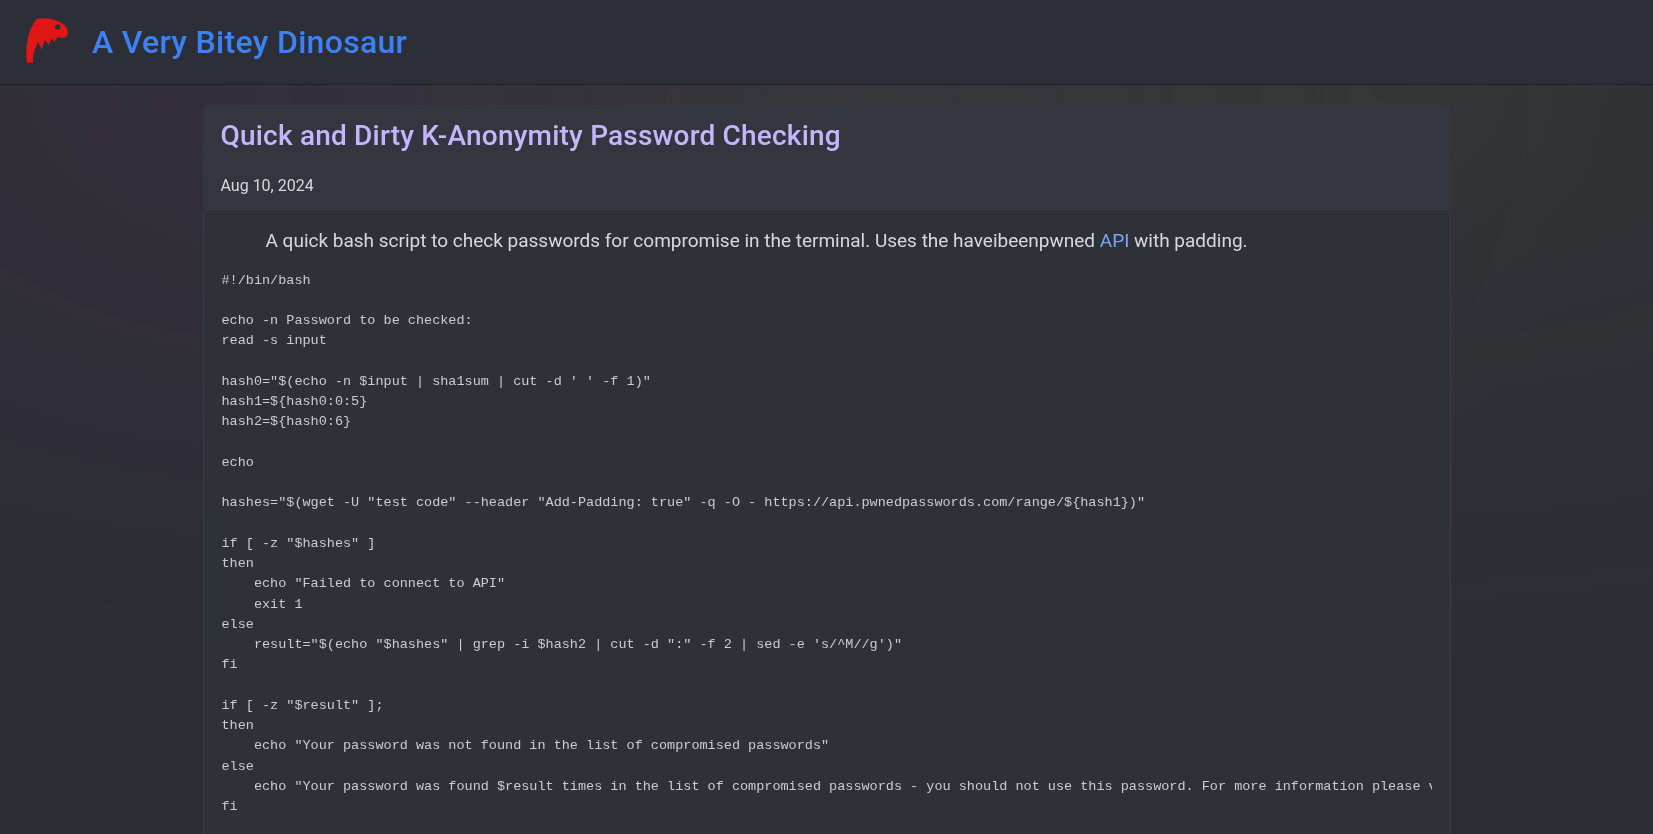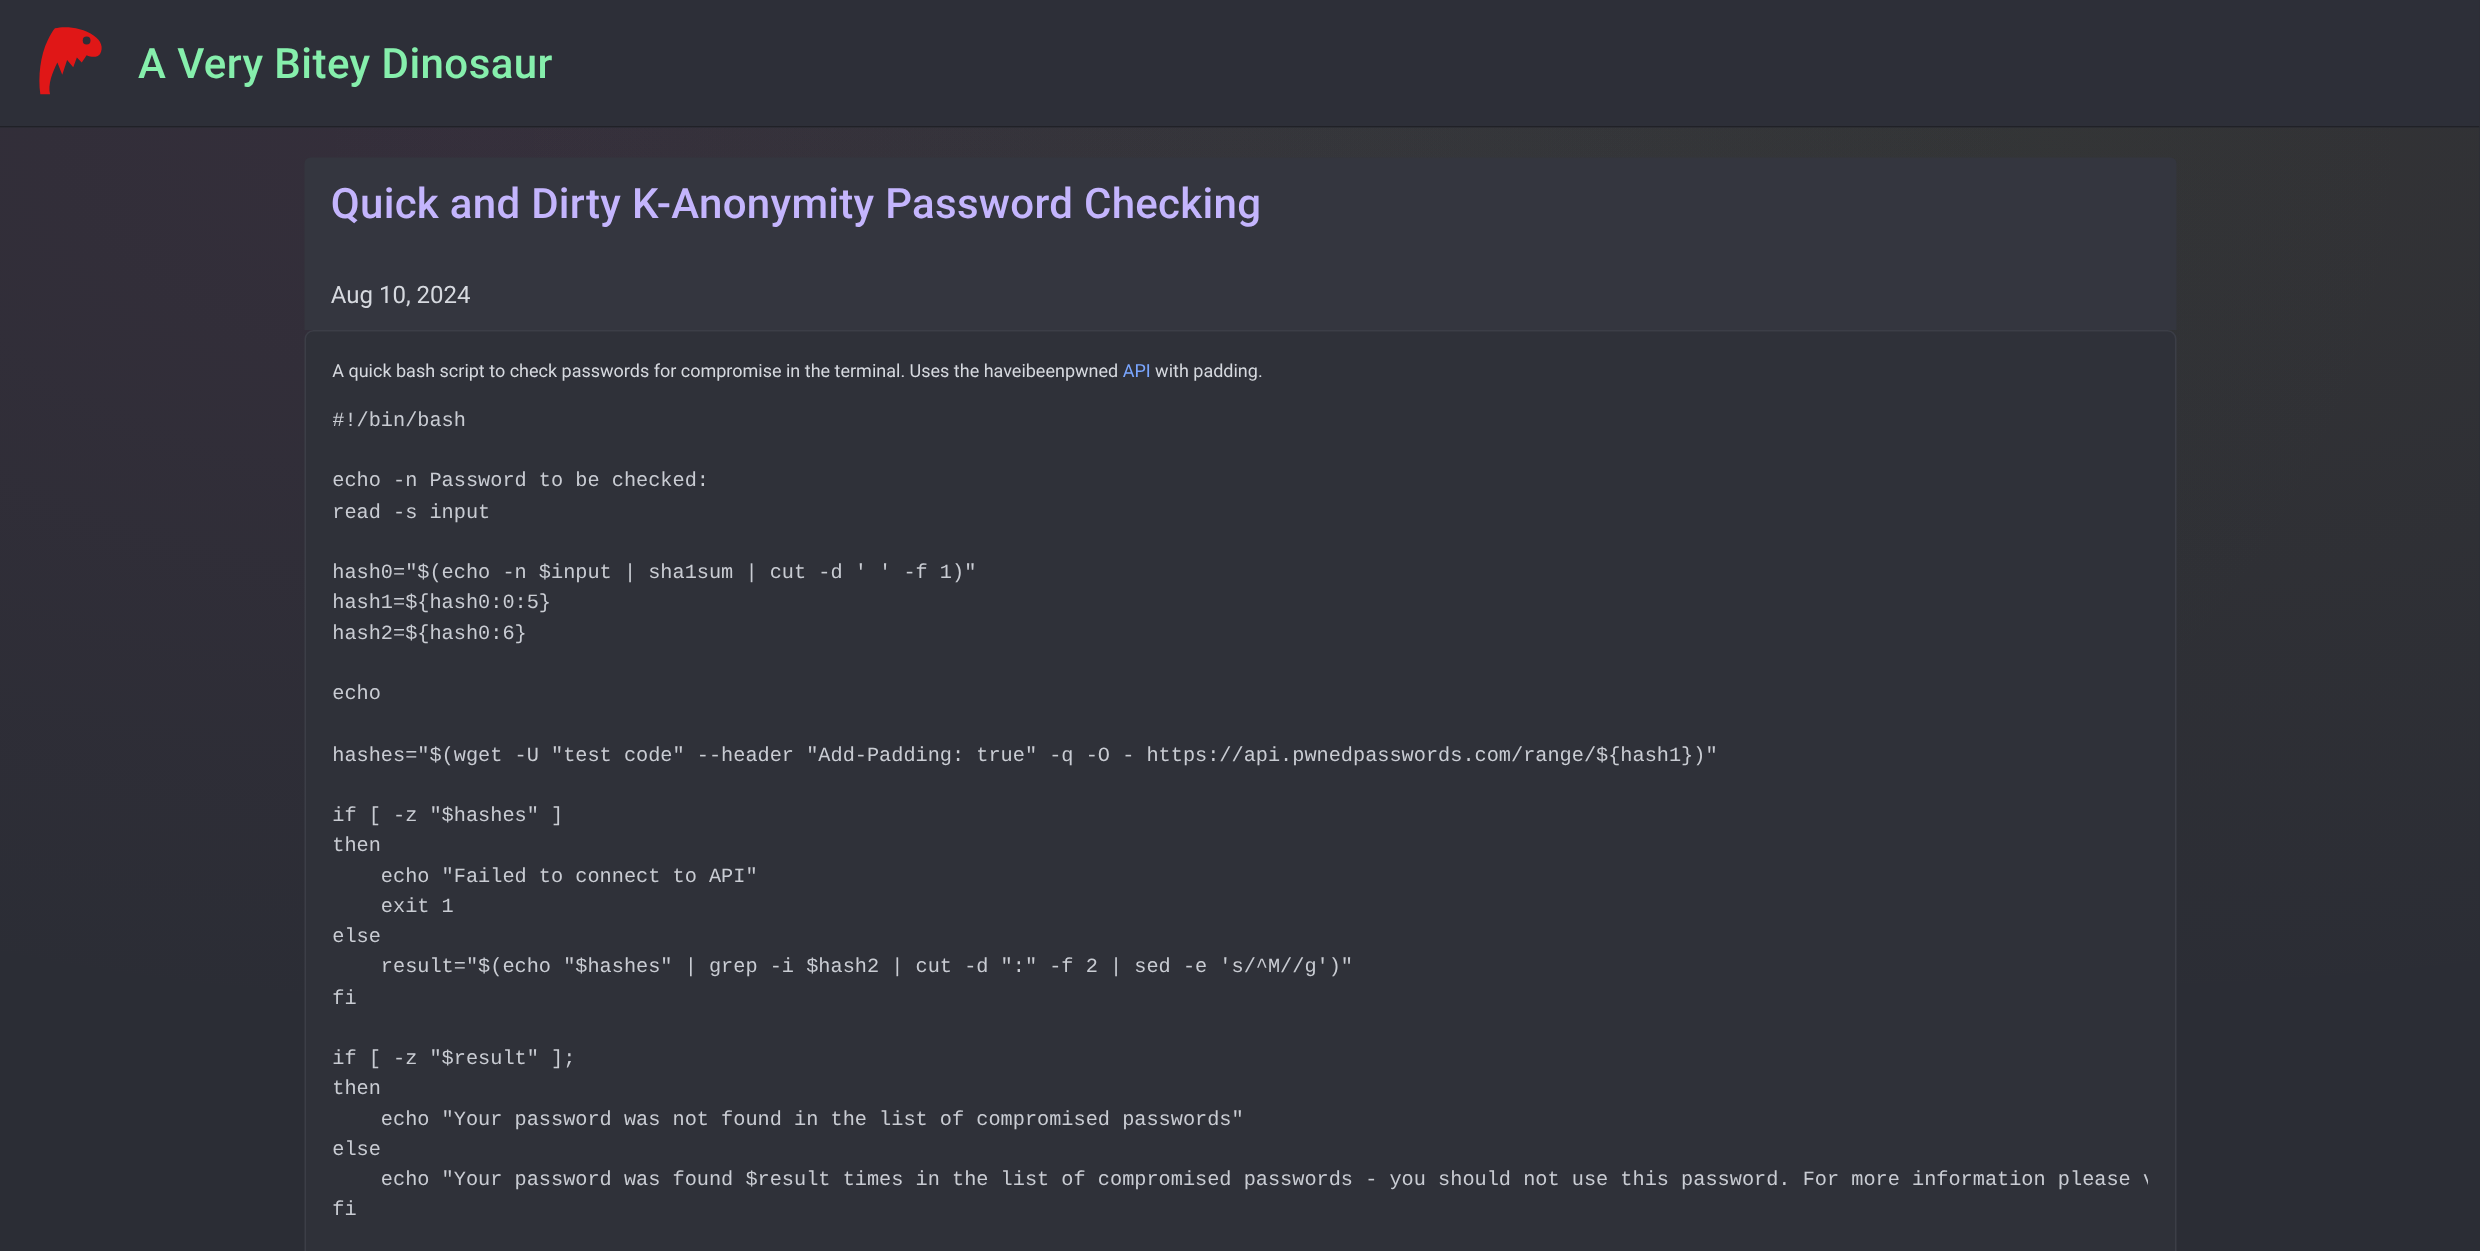"A Very Bitey Dinosaur" .site-title { color: #86efac -> #3b82f6; font-size: 28px -> 32px }
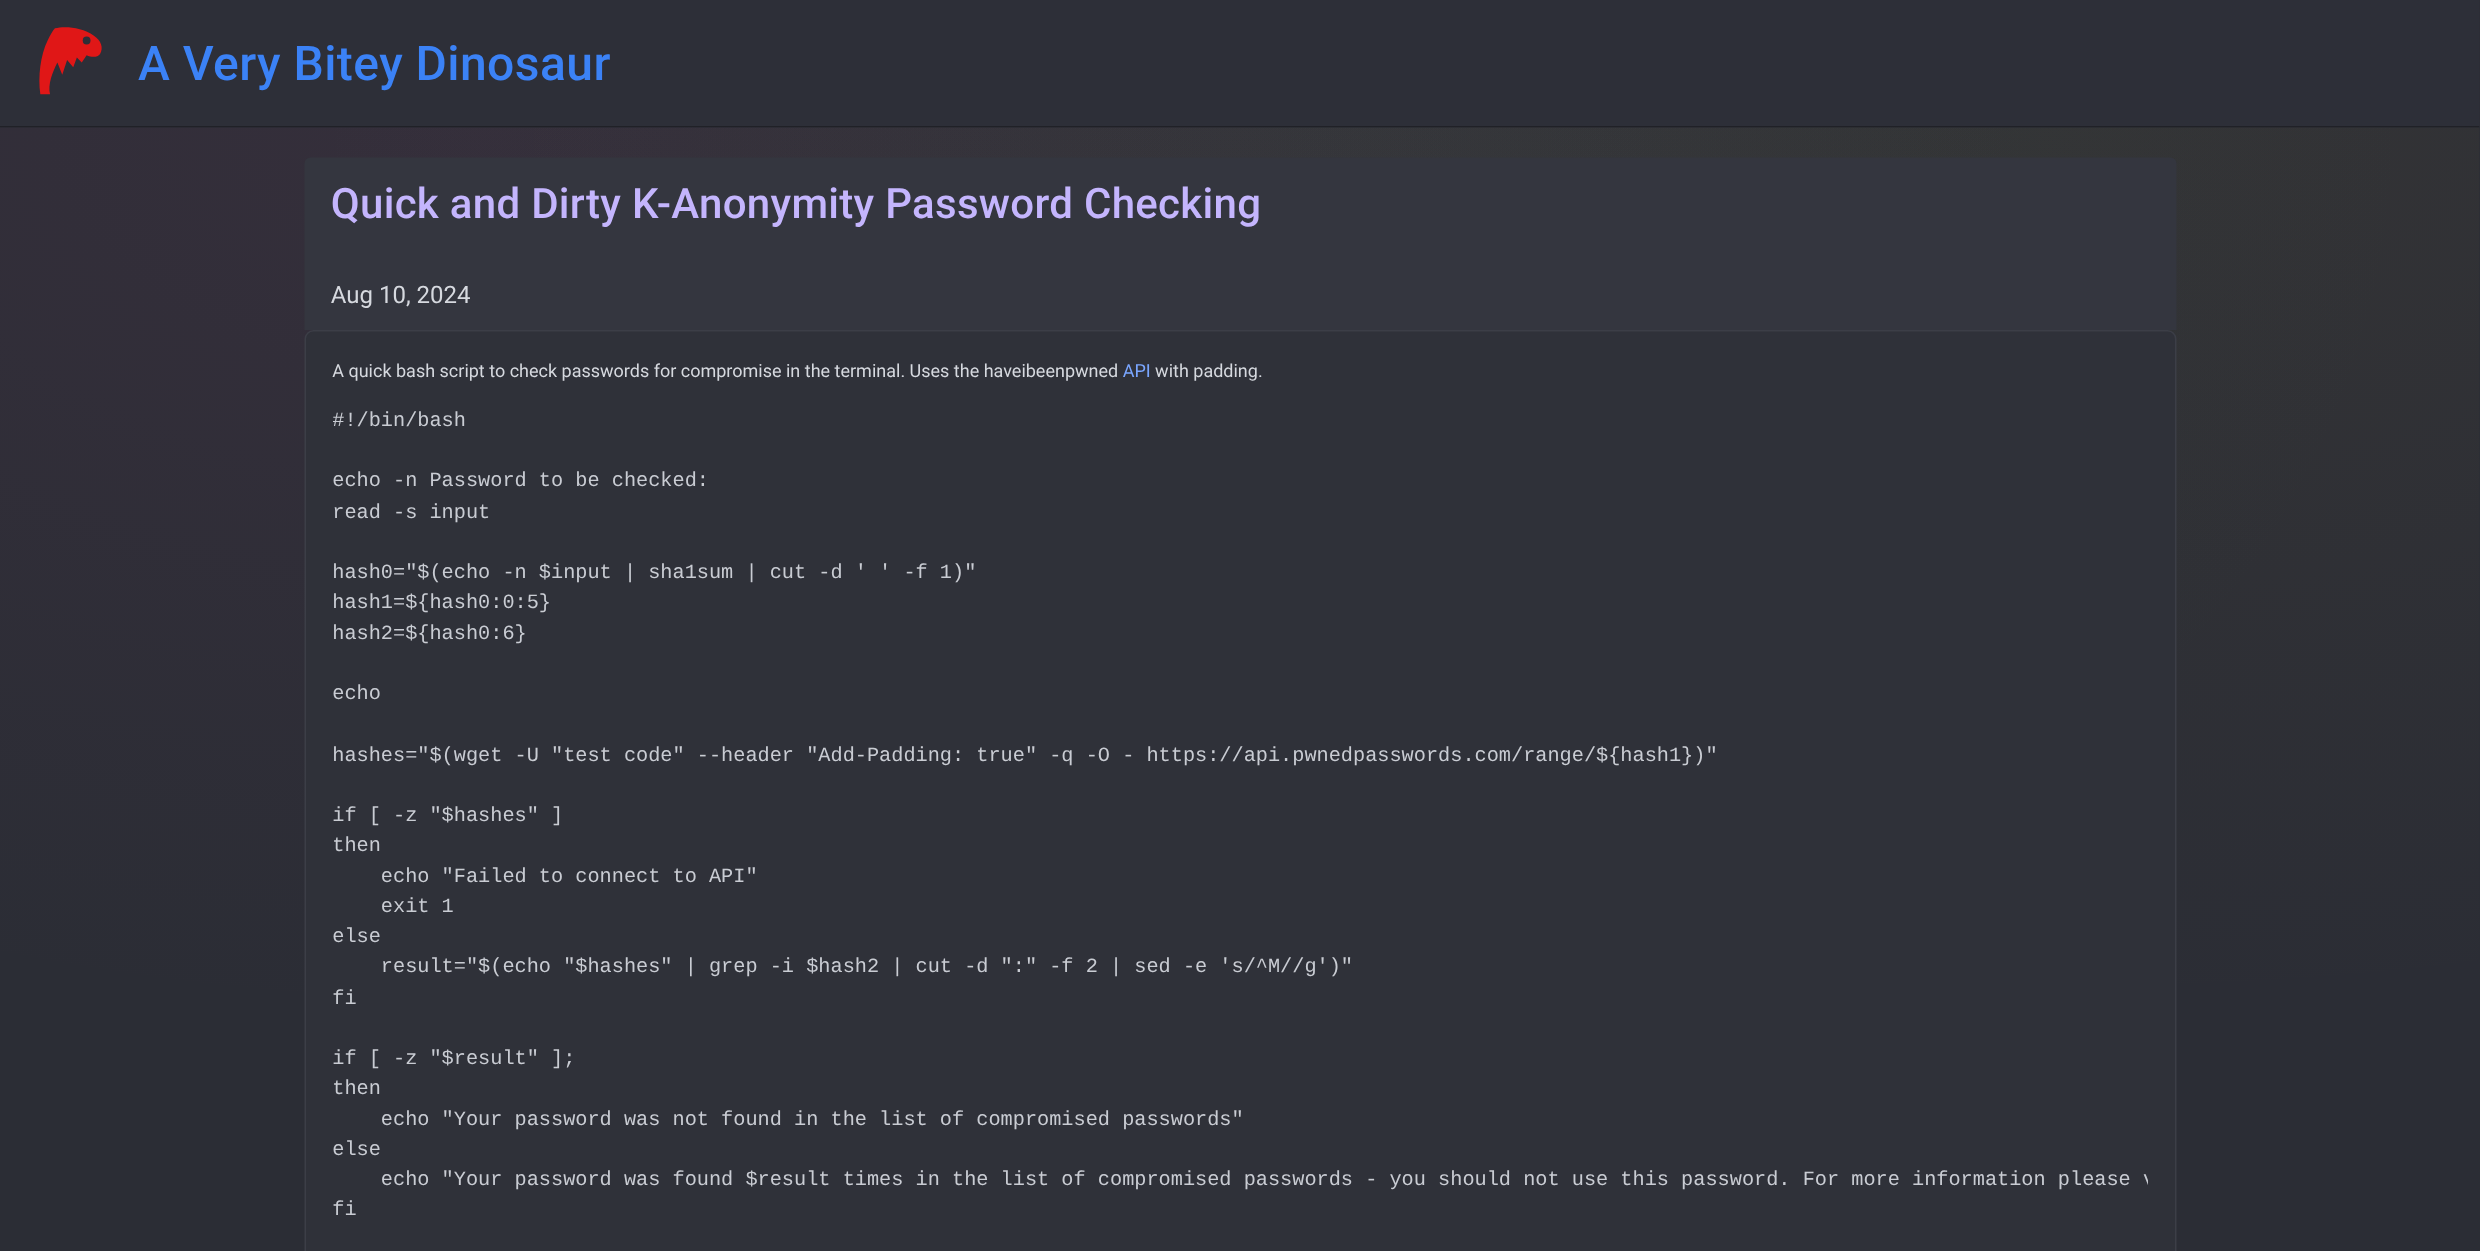"Aug 10, 2024" .post-date { margin-top: 35px -> 24px }
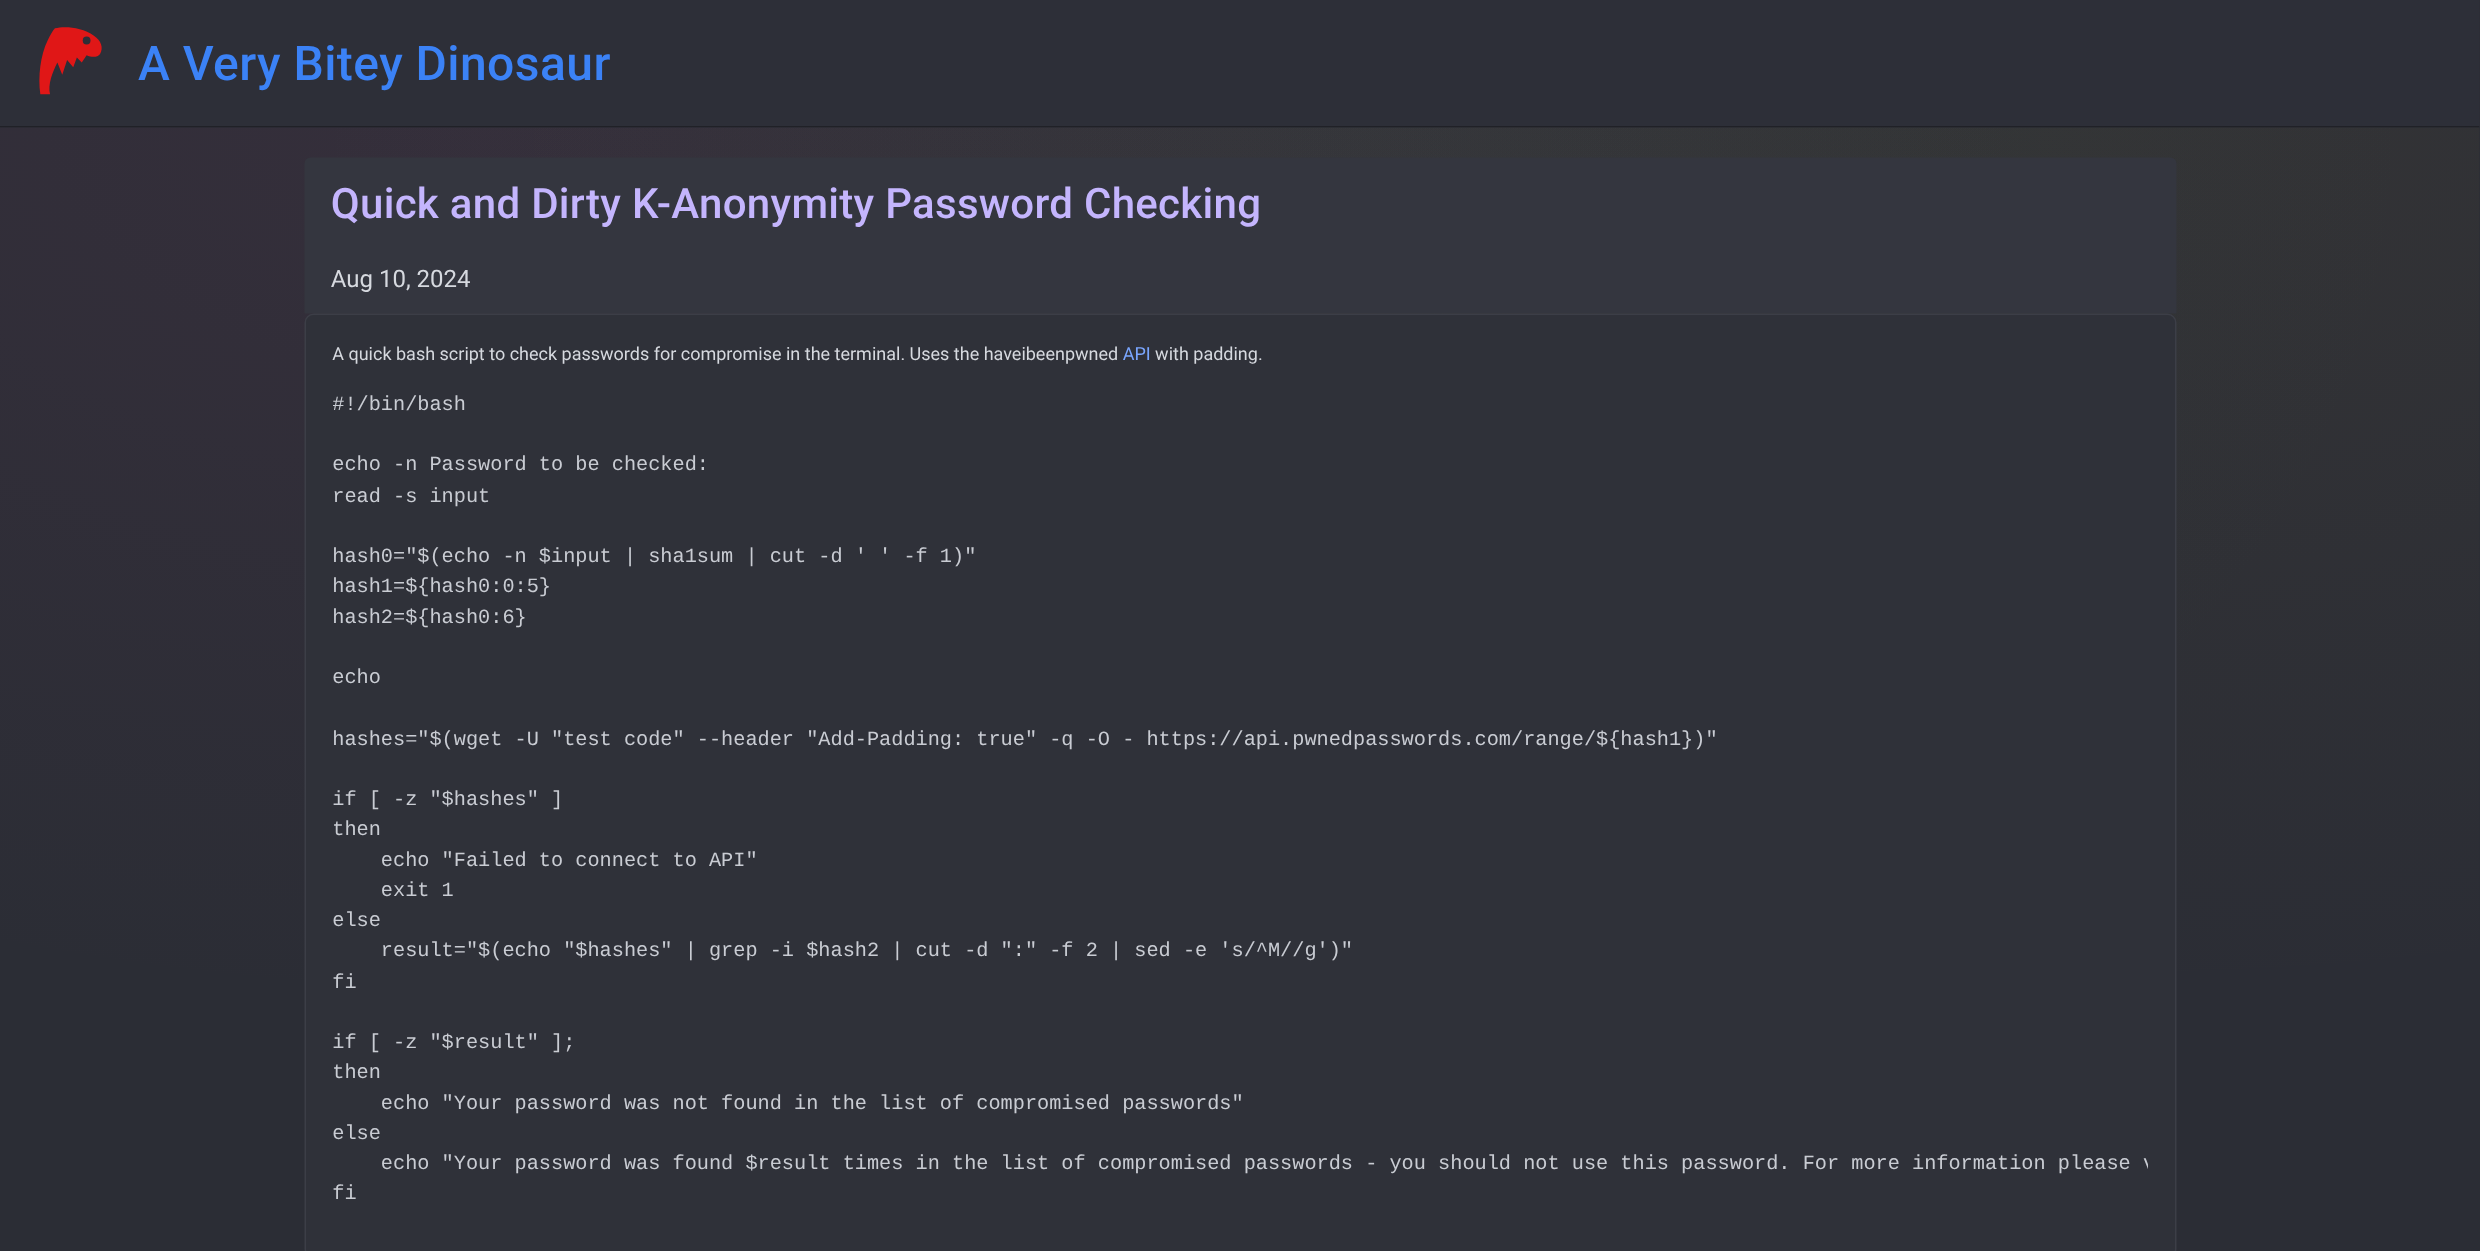"A quick bash script to" .post-body p { font-size: 12px -> 19px; margin-left: none -> 44px }
